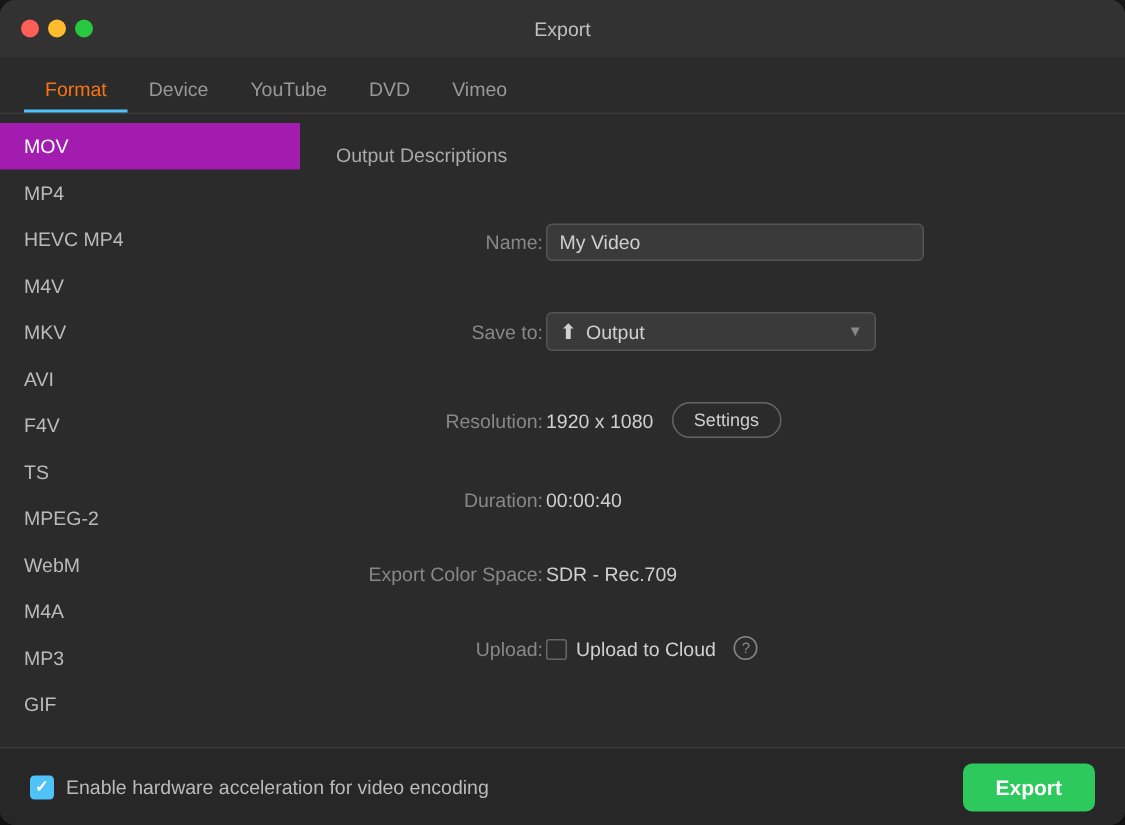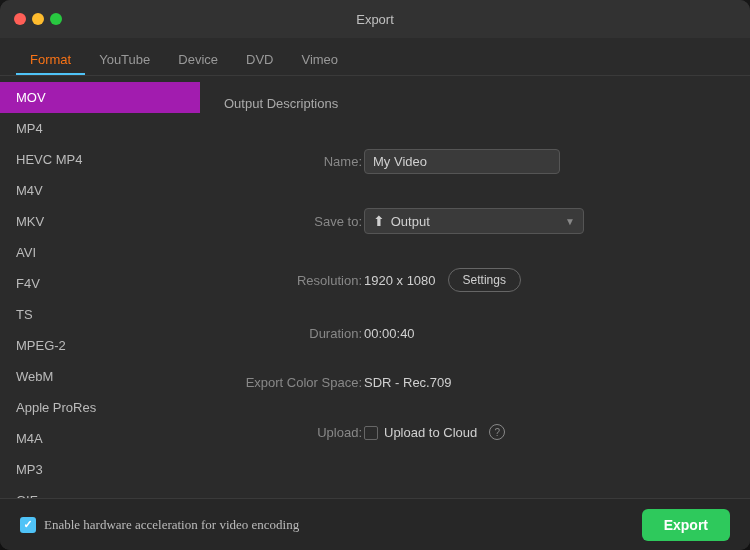"YouTube" div.tab { order: before "Device" -> after "Device" }
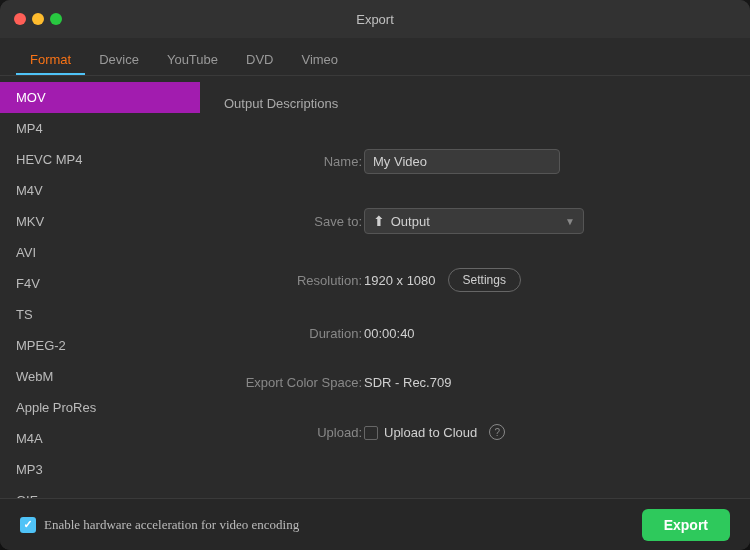"My Video" .field-input { width: 196px -> 252px }
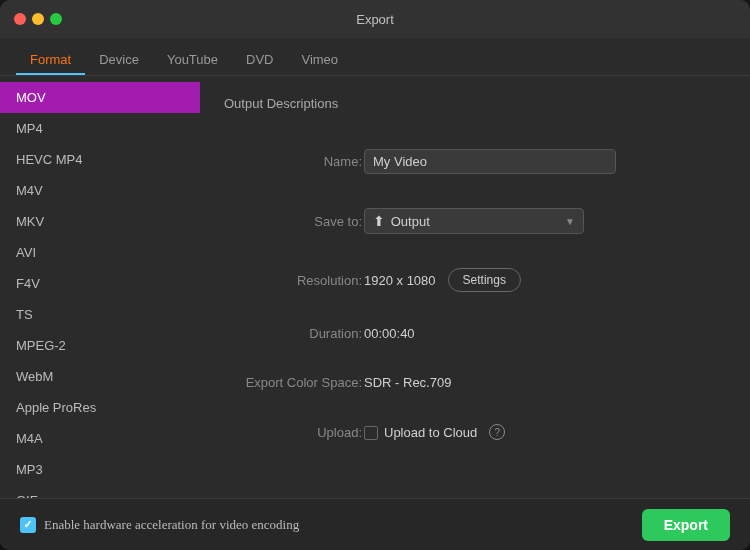"Apple ProRes" div.format-item { html: <div>Apple ProRes</div> -> none }
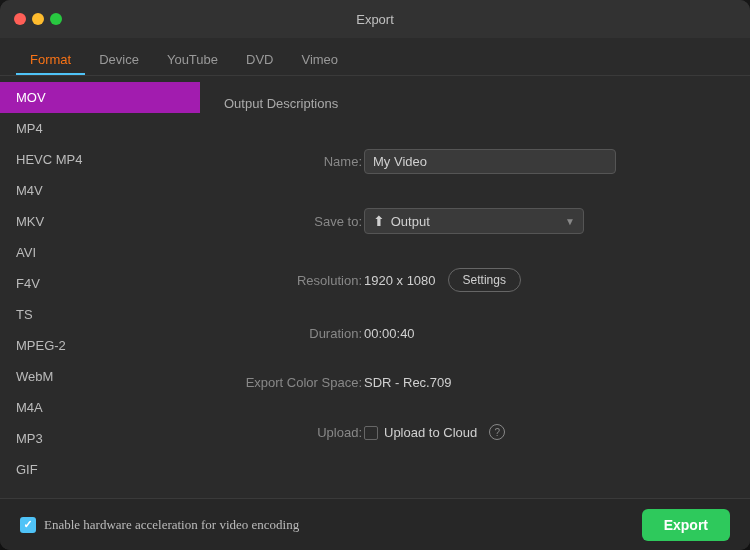"Enable hardware acceleration for video" .hw-label { font-family: Liberation Serif, serif -> none }
